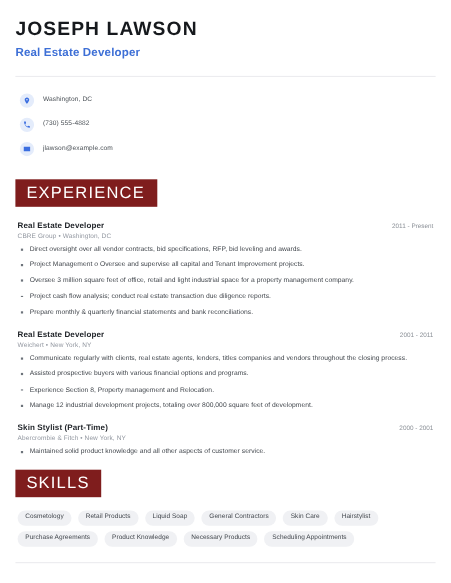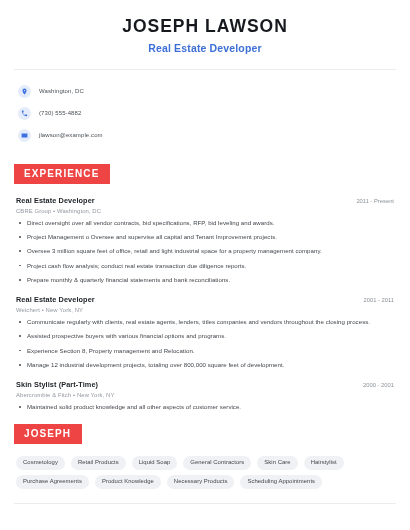"JOSEPH LAWSON" .header { text-align: center -> none }
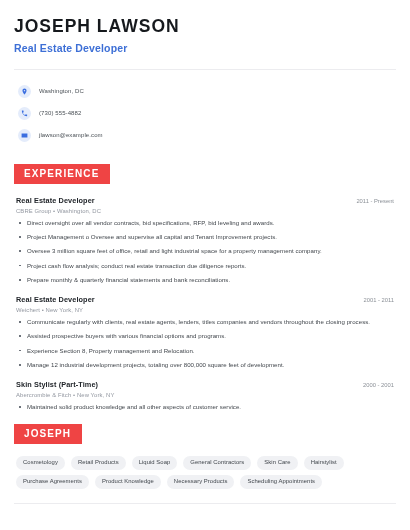"EXPERIENCE" .section-badge { background: #ef4444 -> #7f1d1d; font-size: 10px -> 15px; font-weight: bold -> normal }
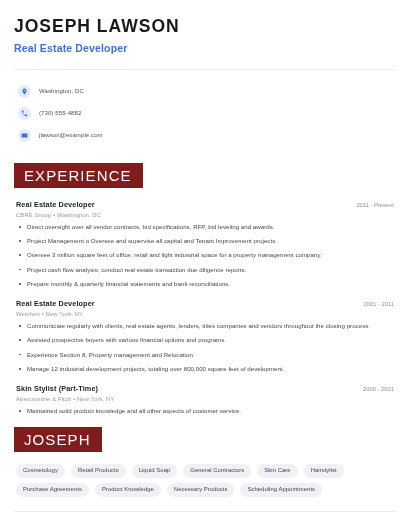"JOSEPH" span.section-badge { text: JOSEPH -> SKILLS }
